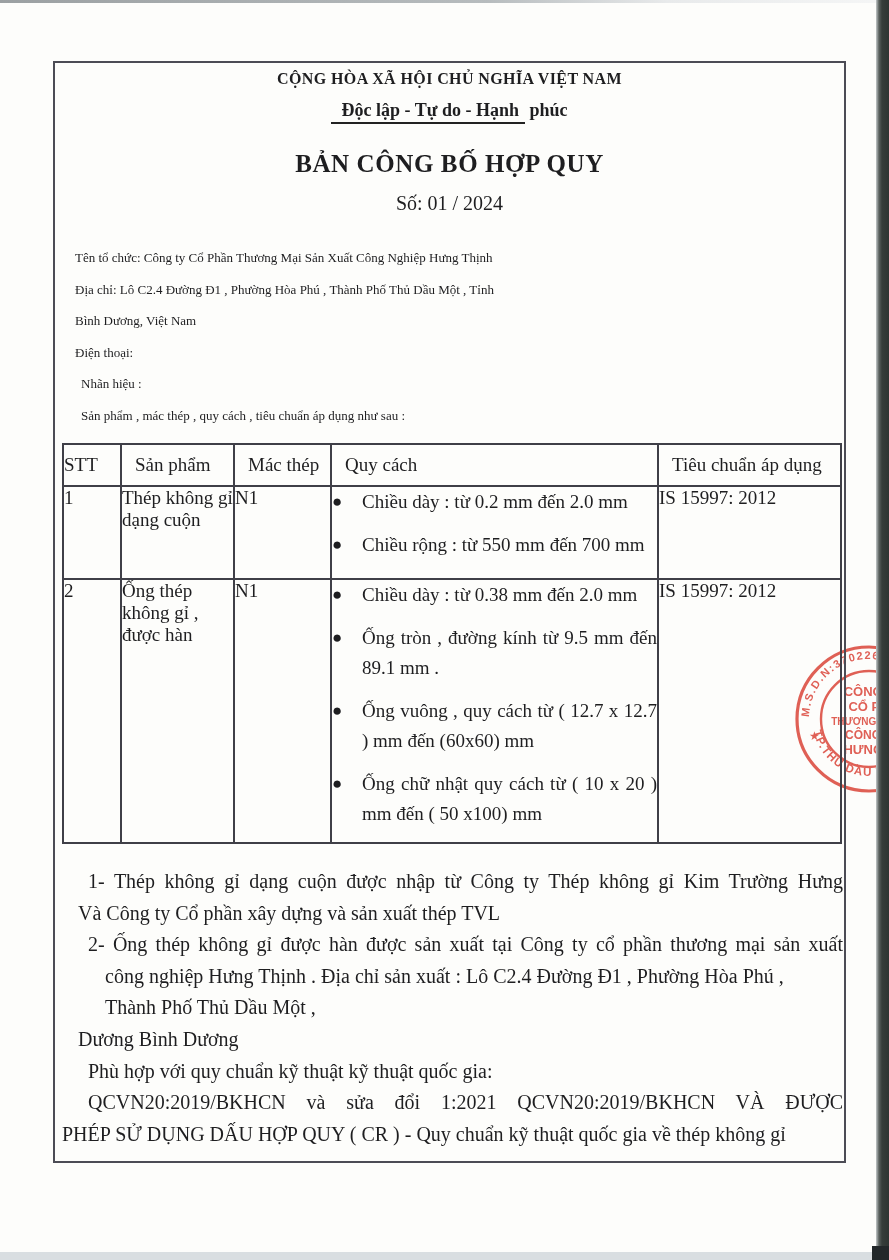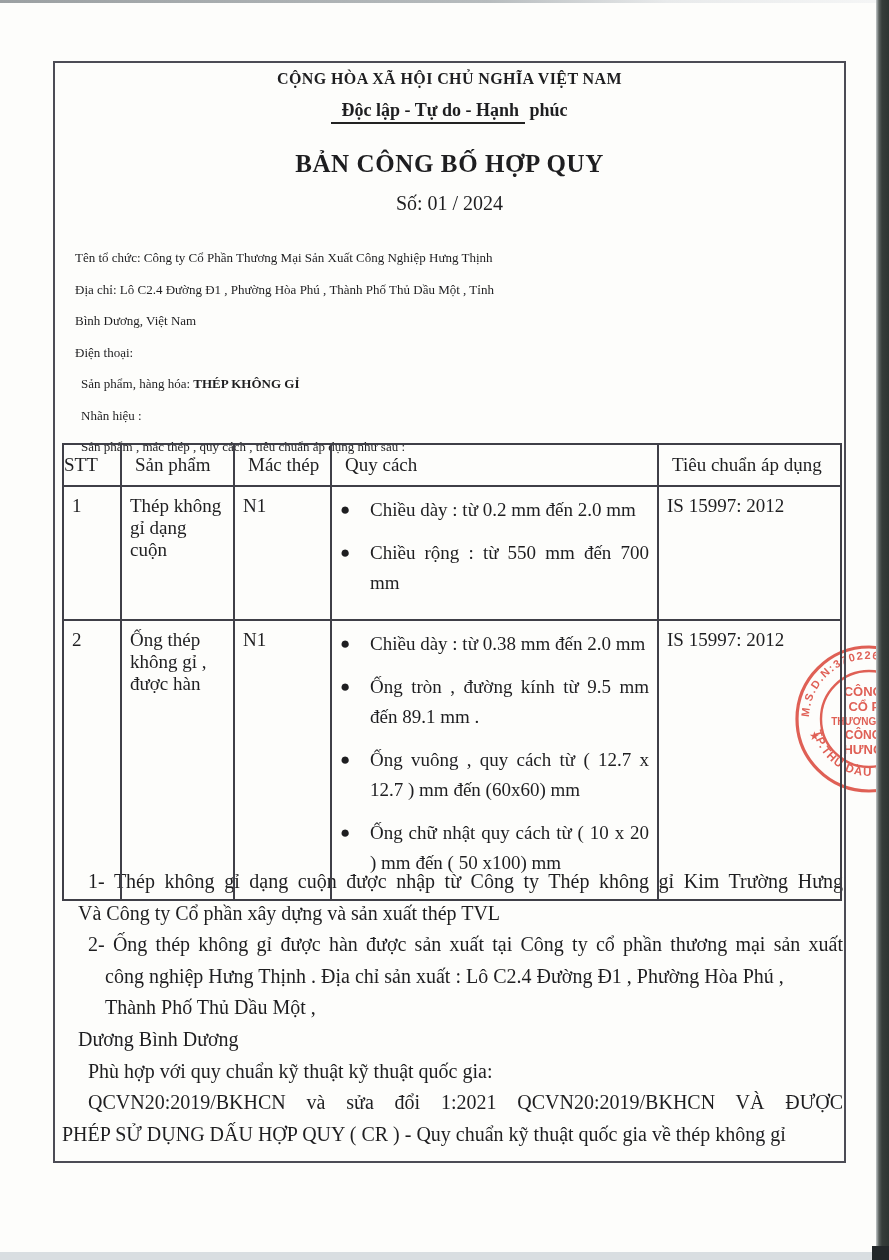"Sản phẩm, hàng hóa: THÉP" div.ln { html: <div><span>Sản phẩm, hàng hóa: </span><span>THÉP KHÔNG GỈ</span></div> -> none }
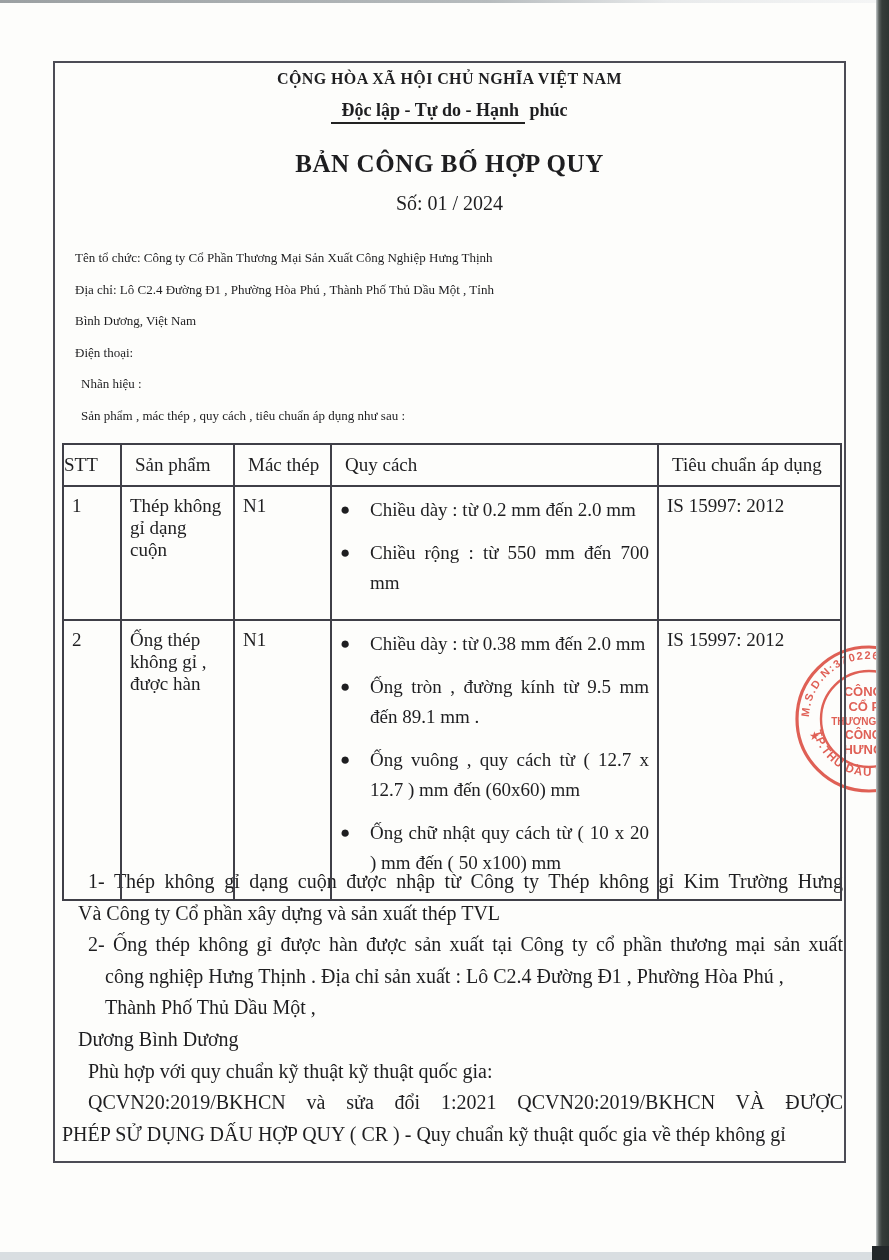"STT" table.spec th,table.spec td { padding: 8px -> 0 }
